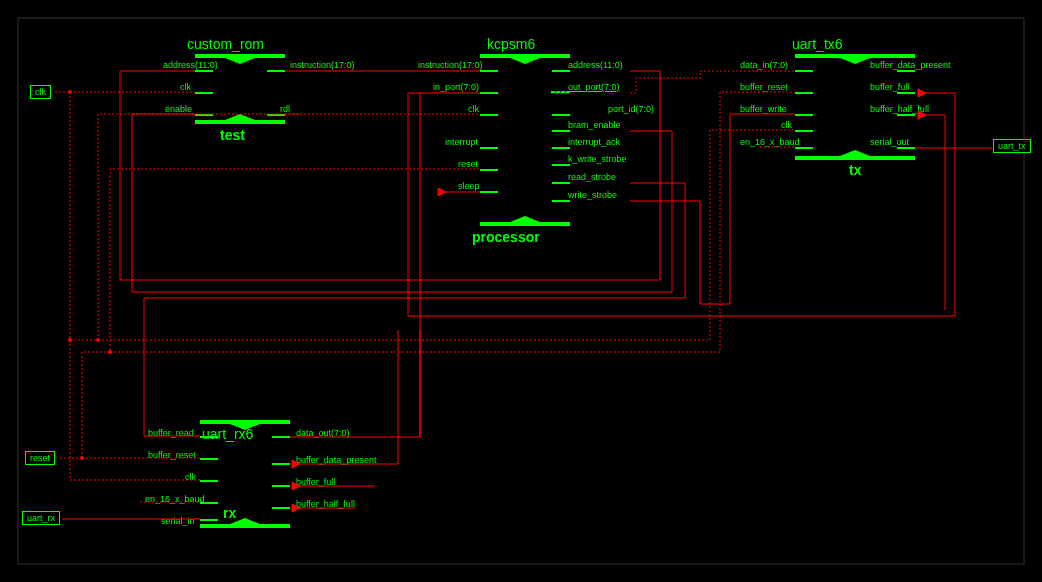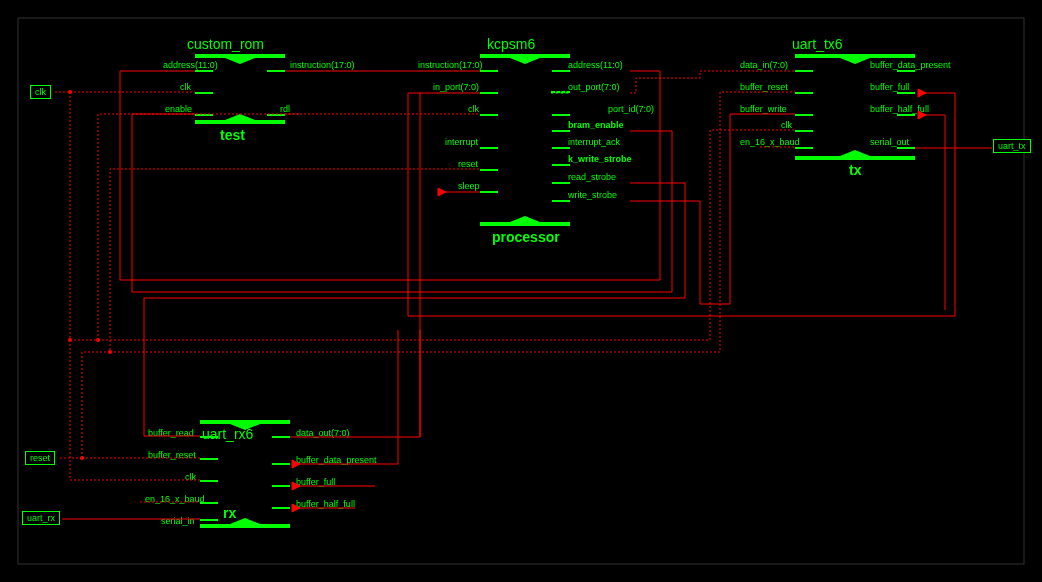"out_port(7:0)" div.port-label { text-decoration: none -> underline }
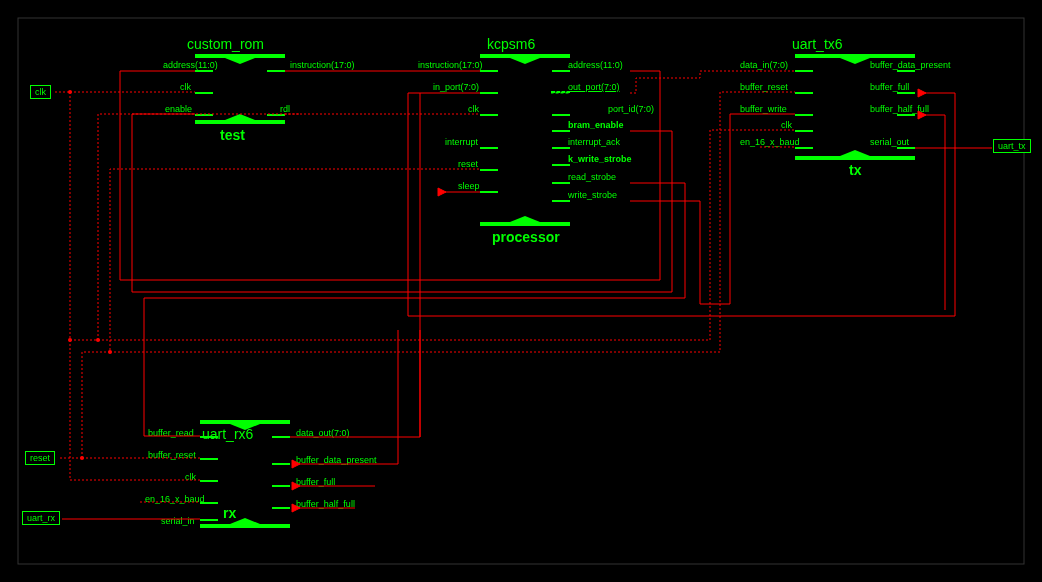"bram_enable" div.port-label { font-weight: bold -> none }
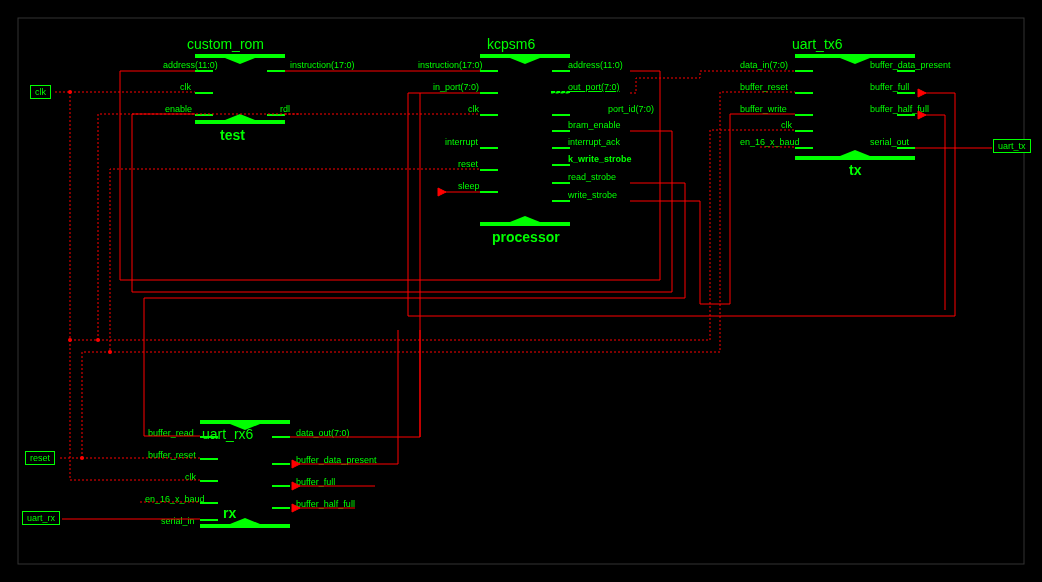"k_write_strobe" div.port-label { font-weight: bold -> none }
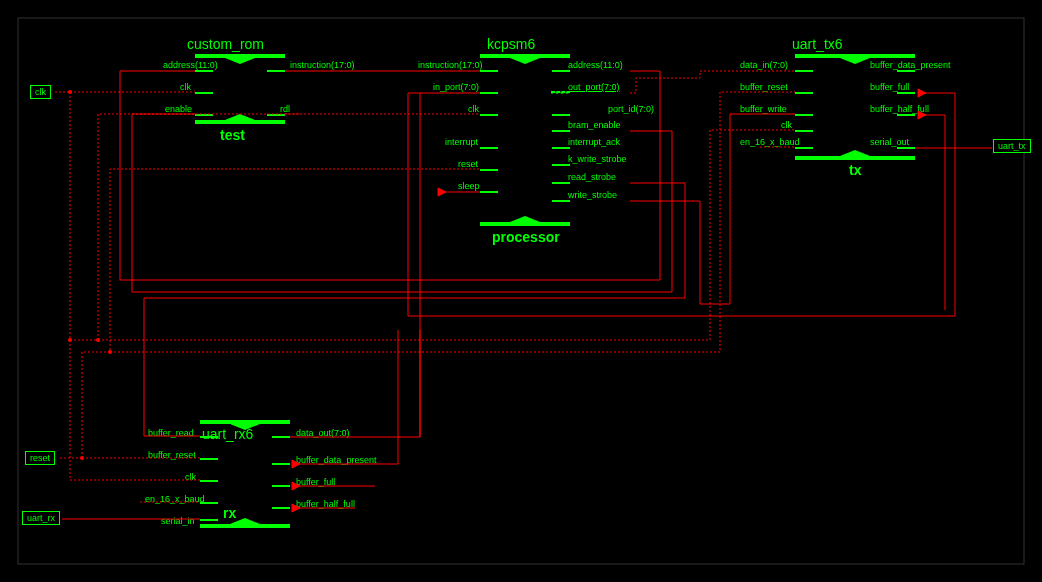"processor" div.block-instance { left: 480px -> 460px }
